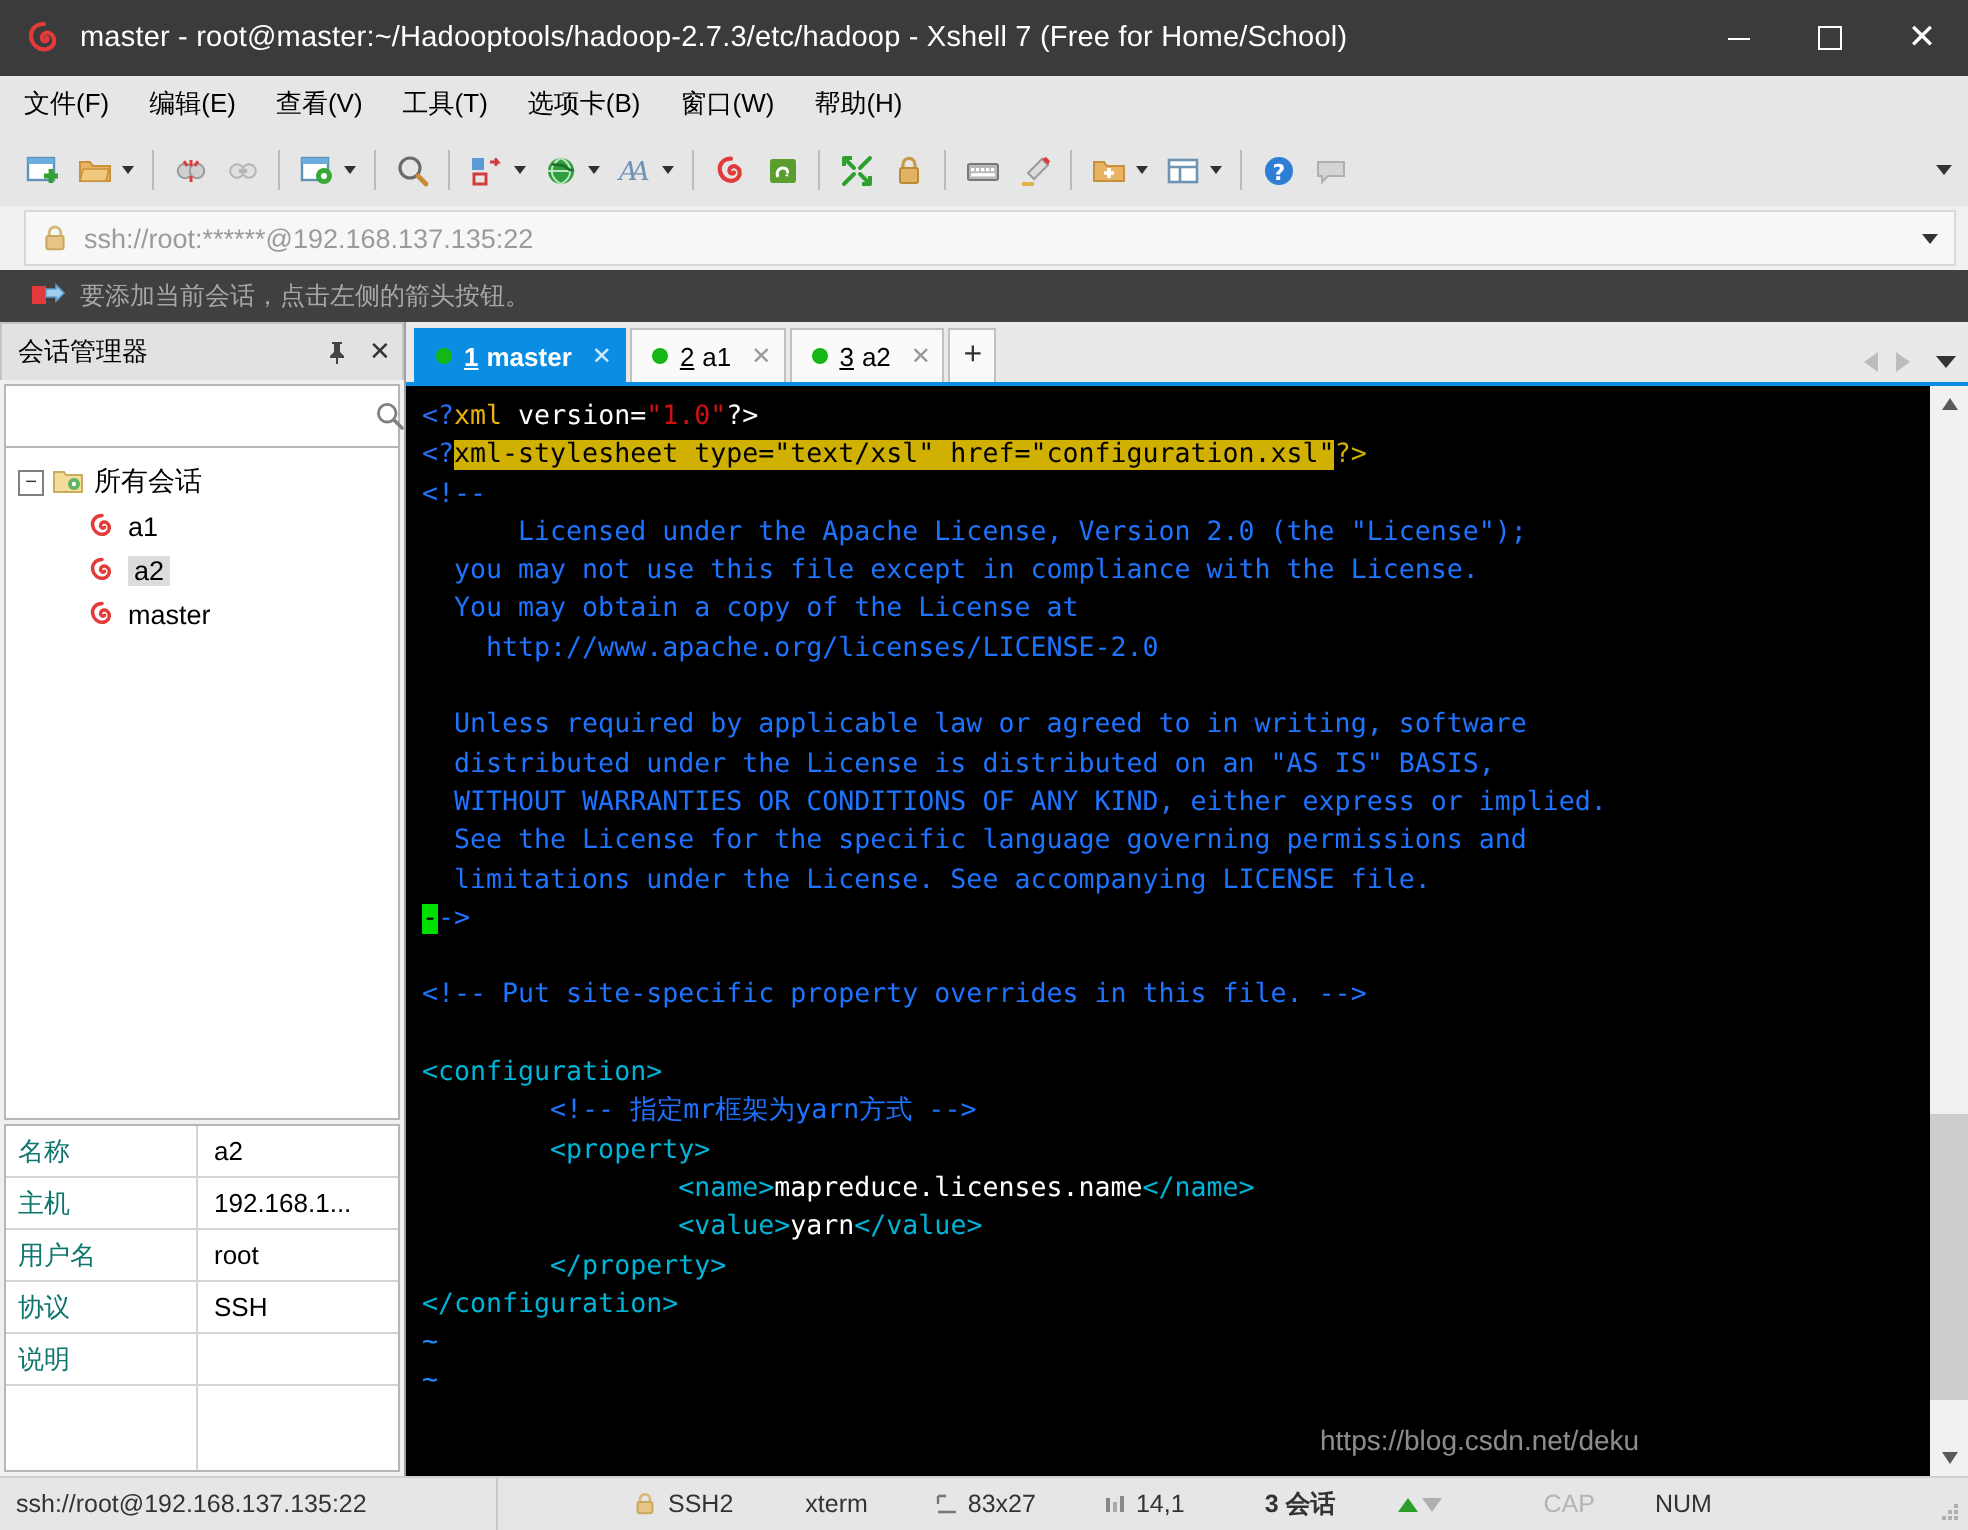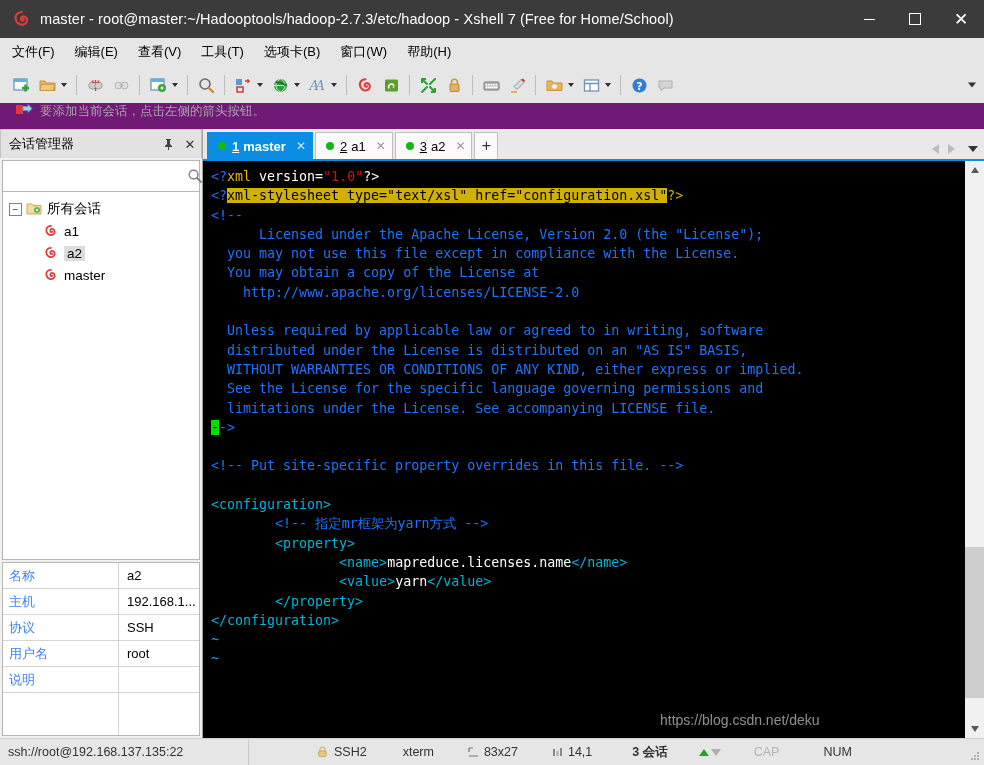"ssh://root:******@192.168.137.135:22" div.addrbar { html: none -> <div> <span> <svg> <path></path> <rect></rect> </svg> </span> <span>ssh://root:******@192.168.137.135:22</span> <span></span> </div> }
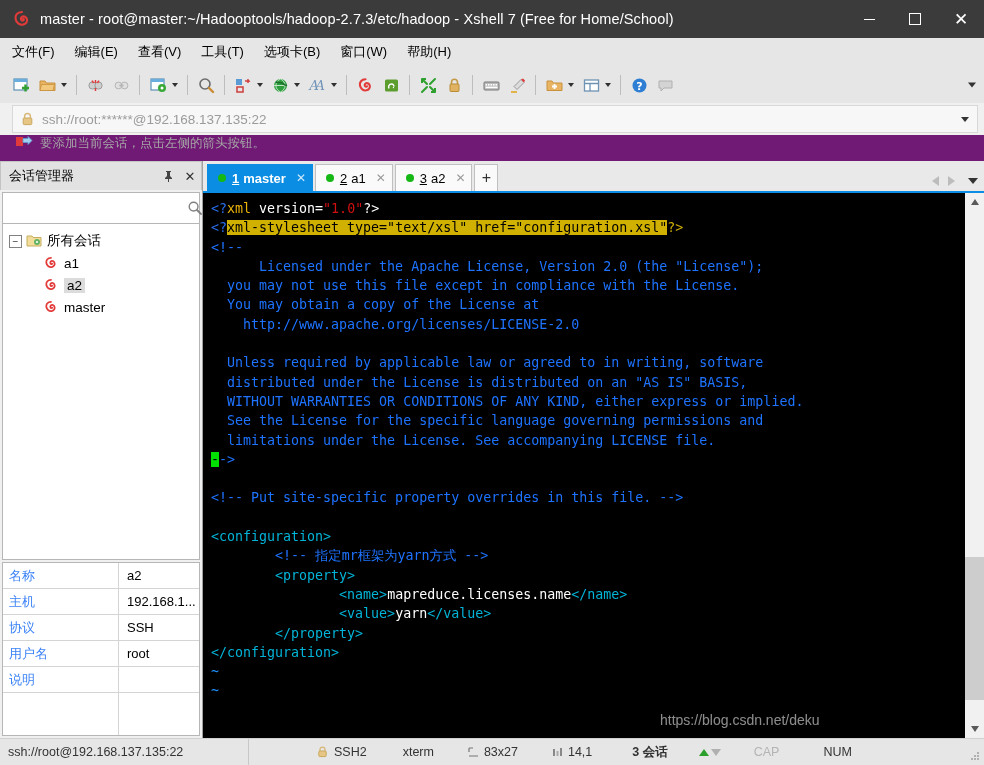"要添加当前会话，点击左侧的箭头按钮。" .noticebar { align-items: flex-start -> center; background: #701a75 -> #404040 }
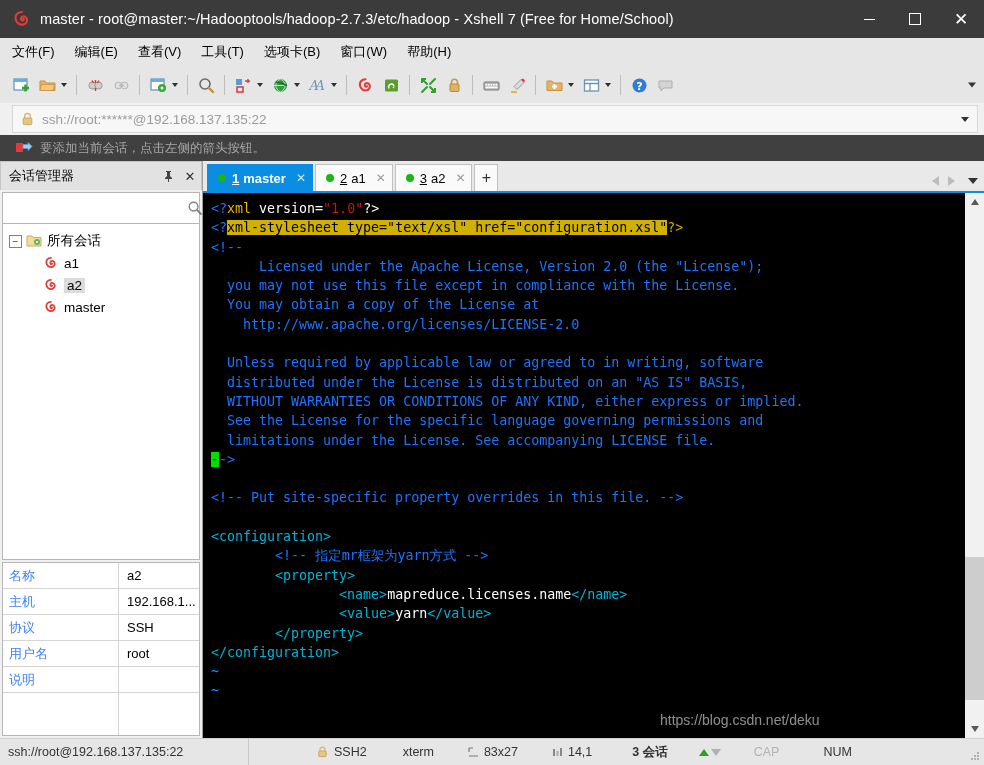"名称" .pk { color: #3b82f6 -> #0f766e; width: 116px -> 96px }
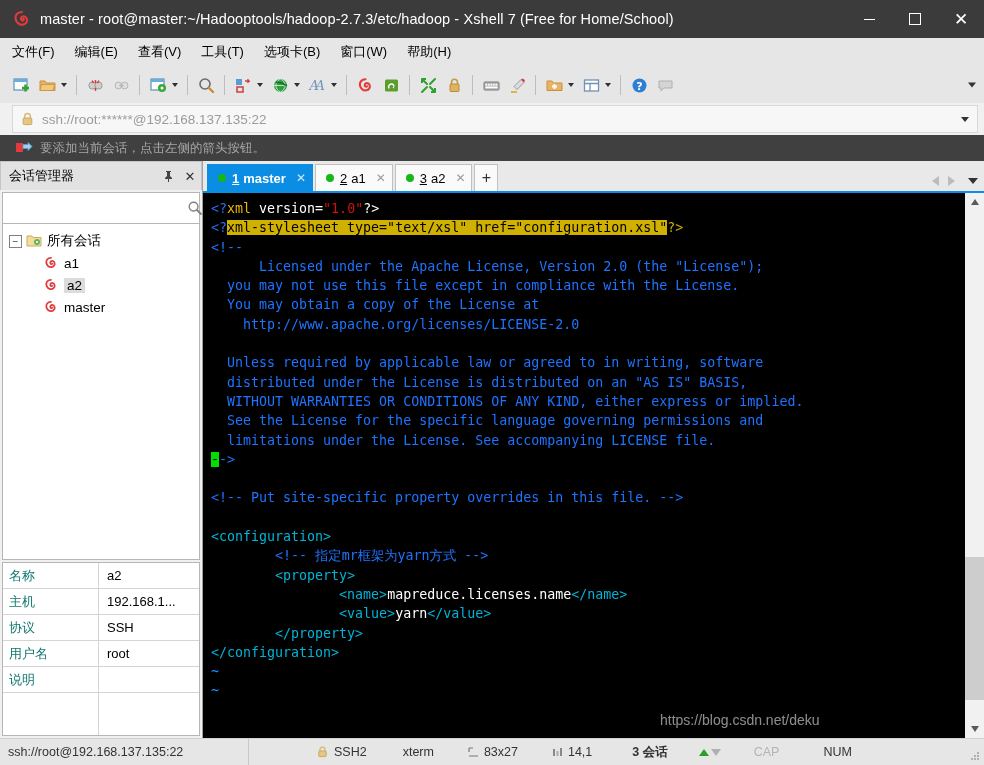"协议" div.prow { order: before "用户名" -> after "用户名" }
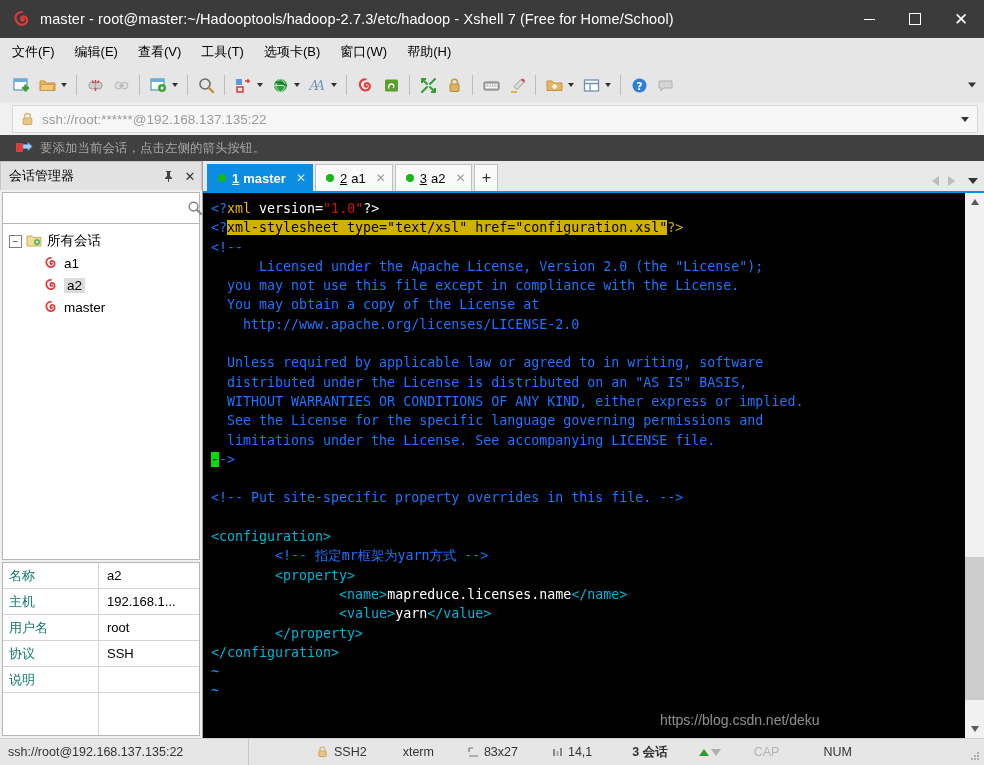"CAP" div.sb-cell { margin-left: 16px -> 34px }
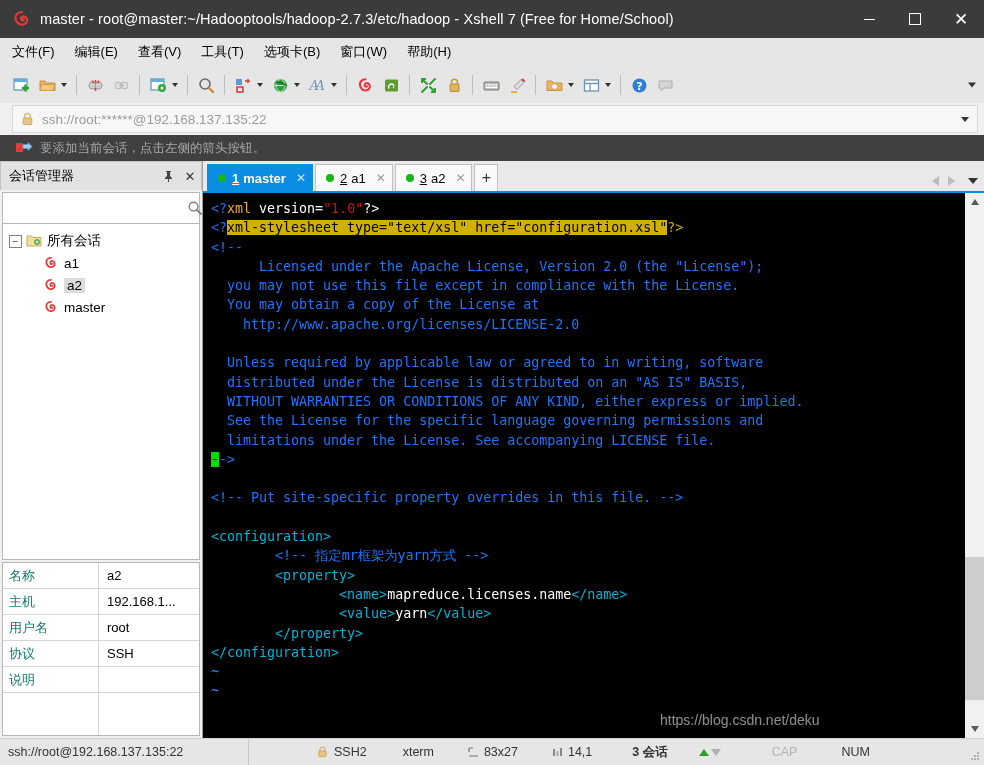"NUM" div.sb-cell { margin-left: 28px -> 14px }
